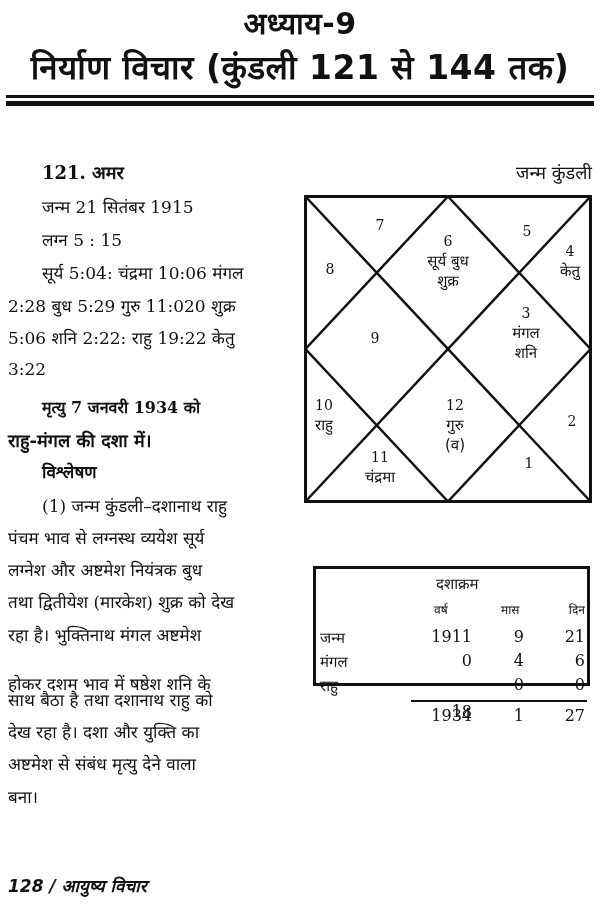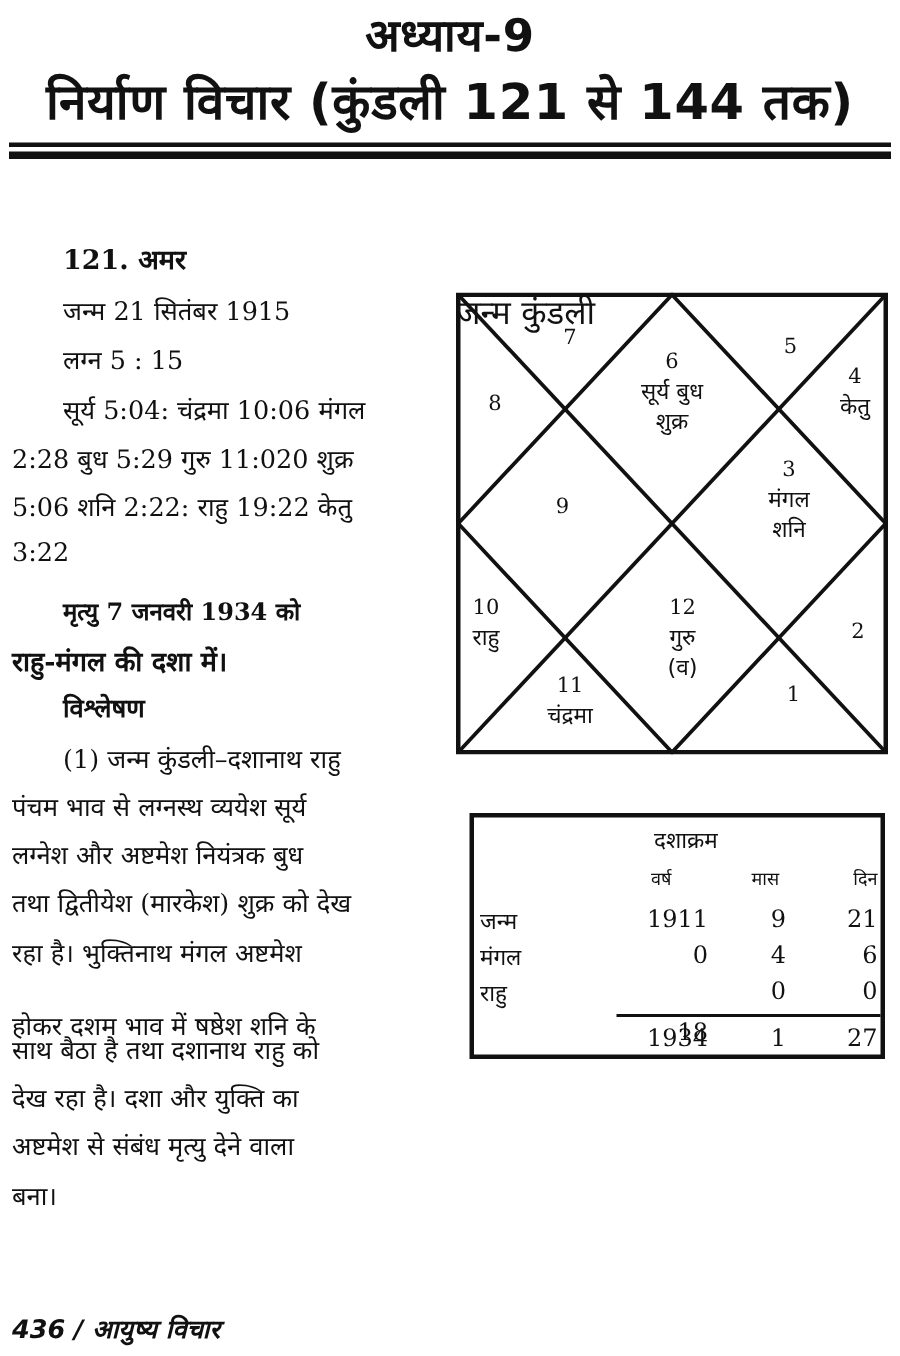"जन्म कुंडली" .kundli-title { font-size: 22px -> 18px; margin-top: 32px -> none; text-align: left -> right }
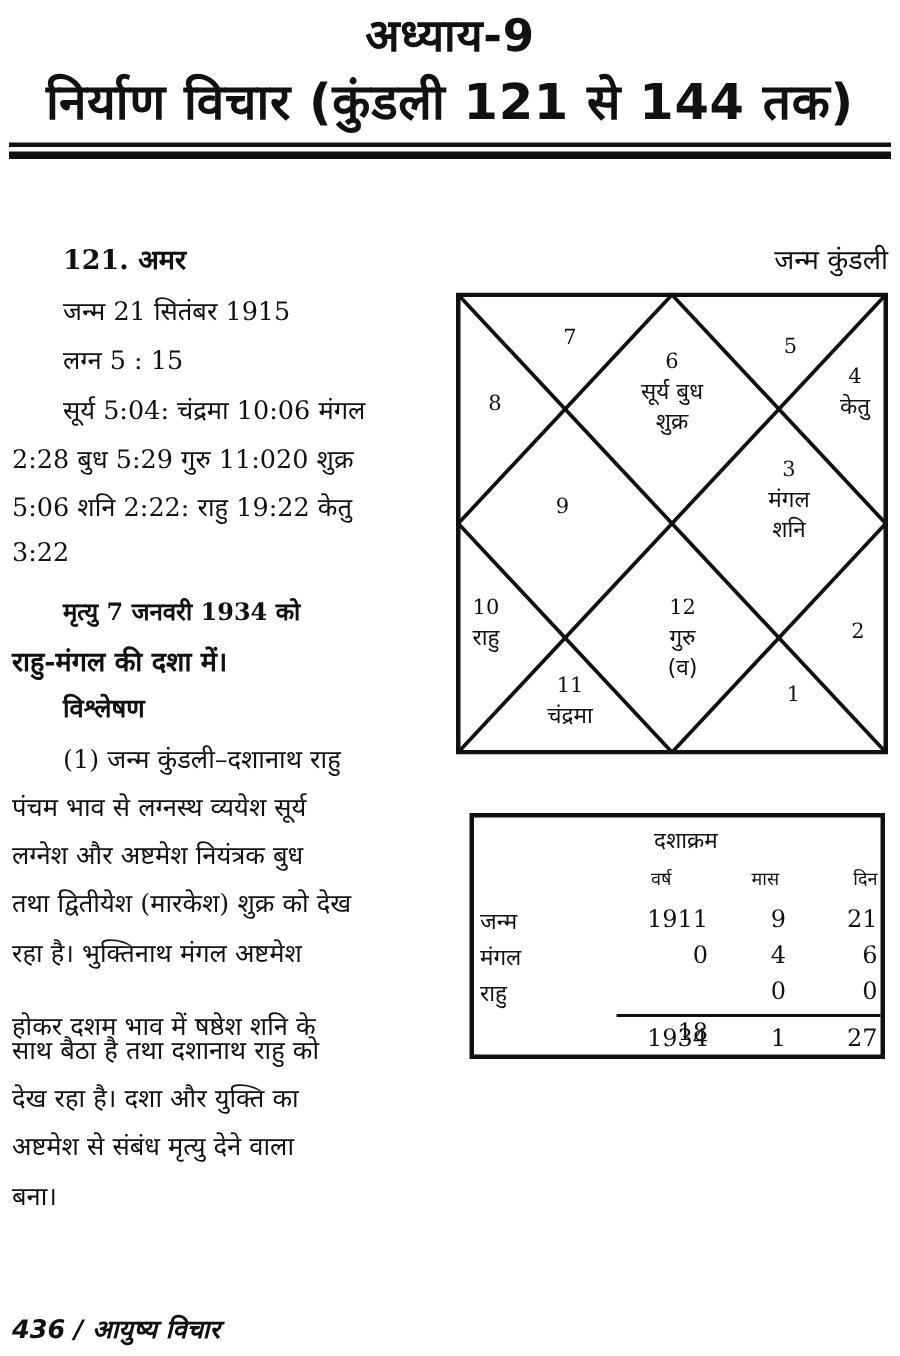"दशाक्रम" .dasha { height: 164px -> 120px; top: 542px -> 566px }
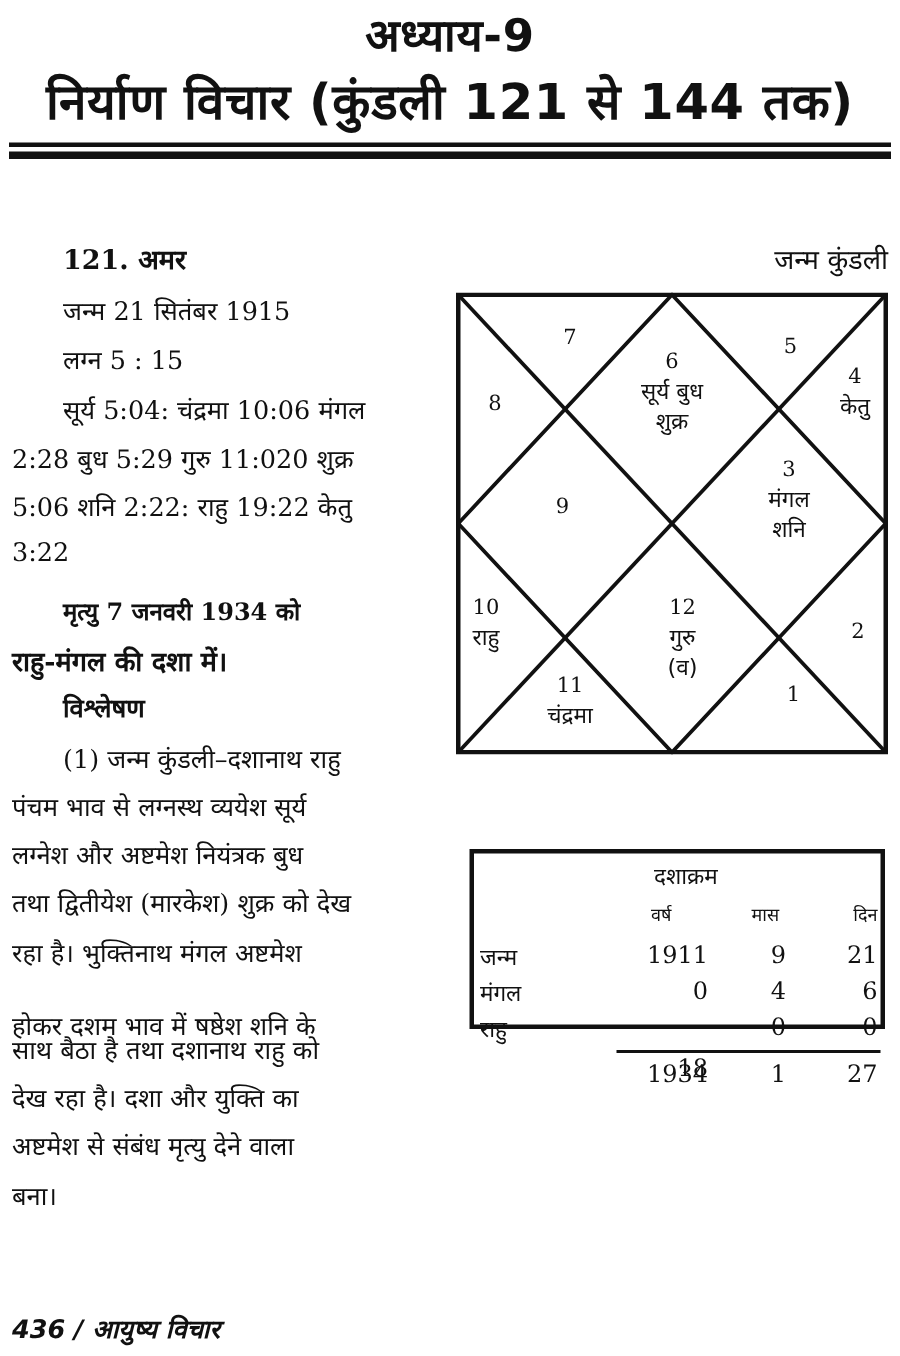"436 / आयुष्य विचार" div.footer { text: 436 -> 128 }
